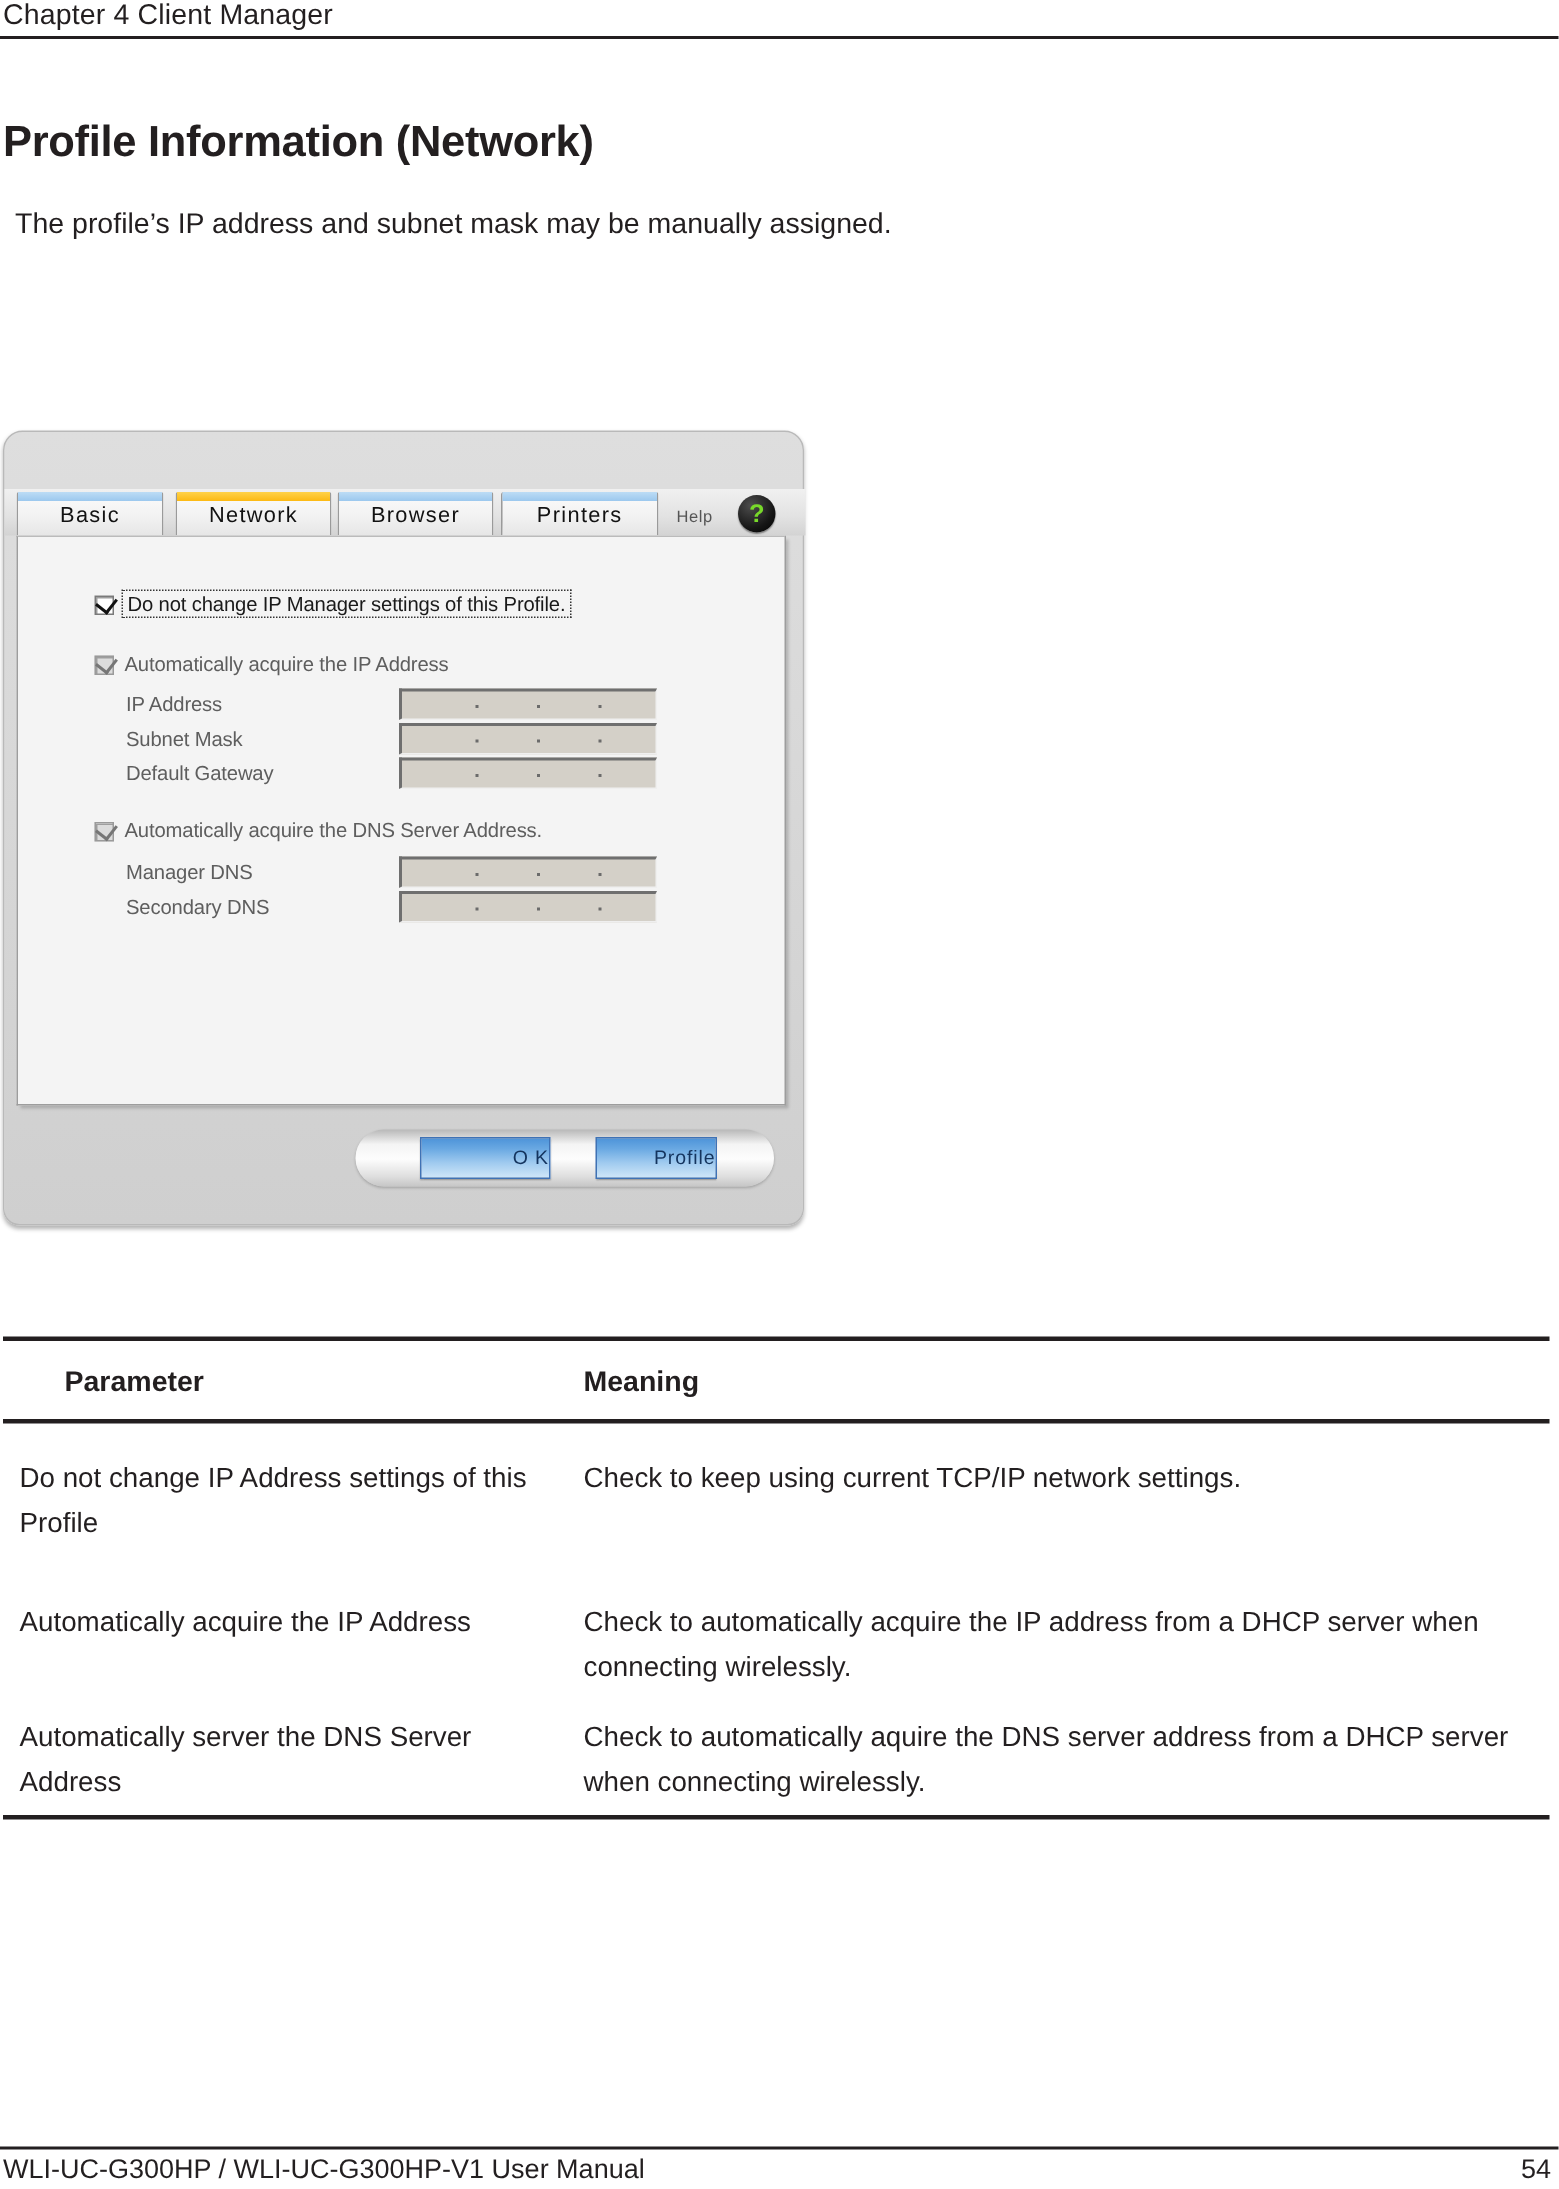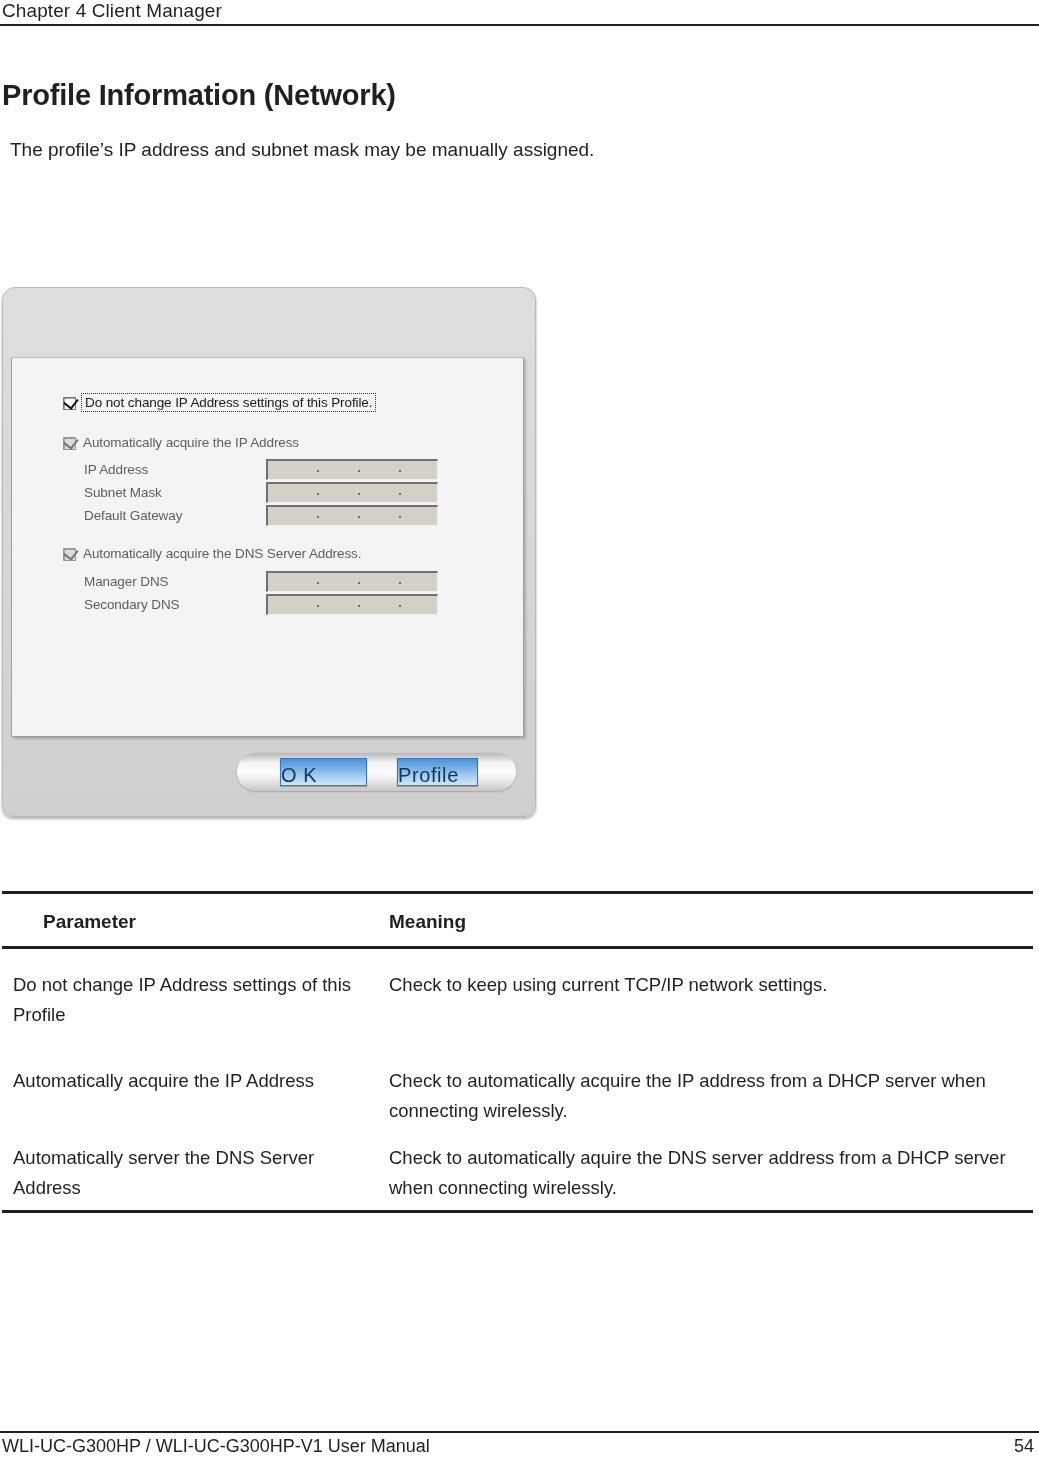"Basic" div.tabstrip { html: none -> <div> <div> <div></div> <div>Basic</div> </div> <div> <div></div> <div>Network</div> </div> <div> <div></div> <div>Browser</div> </div> <div> <div></div> <div>Printers</div> </div> <div> <div>Help</div> <div> <span>?</span> </div> </div> </div> }
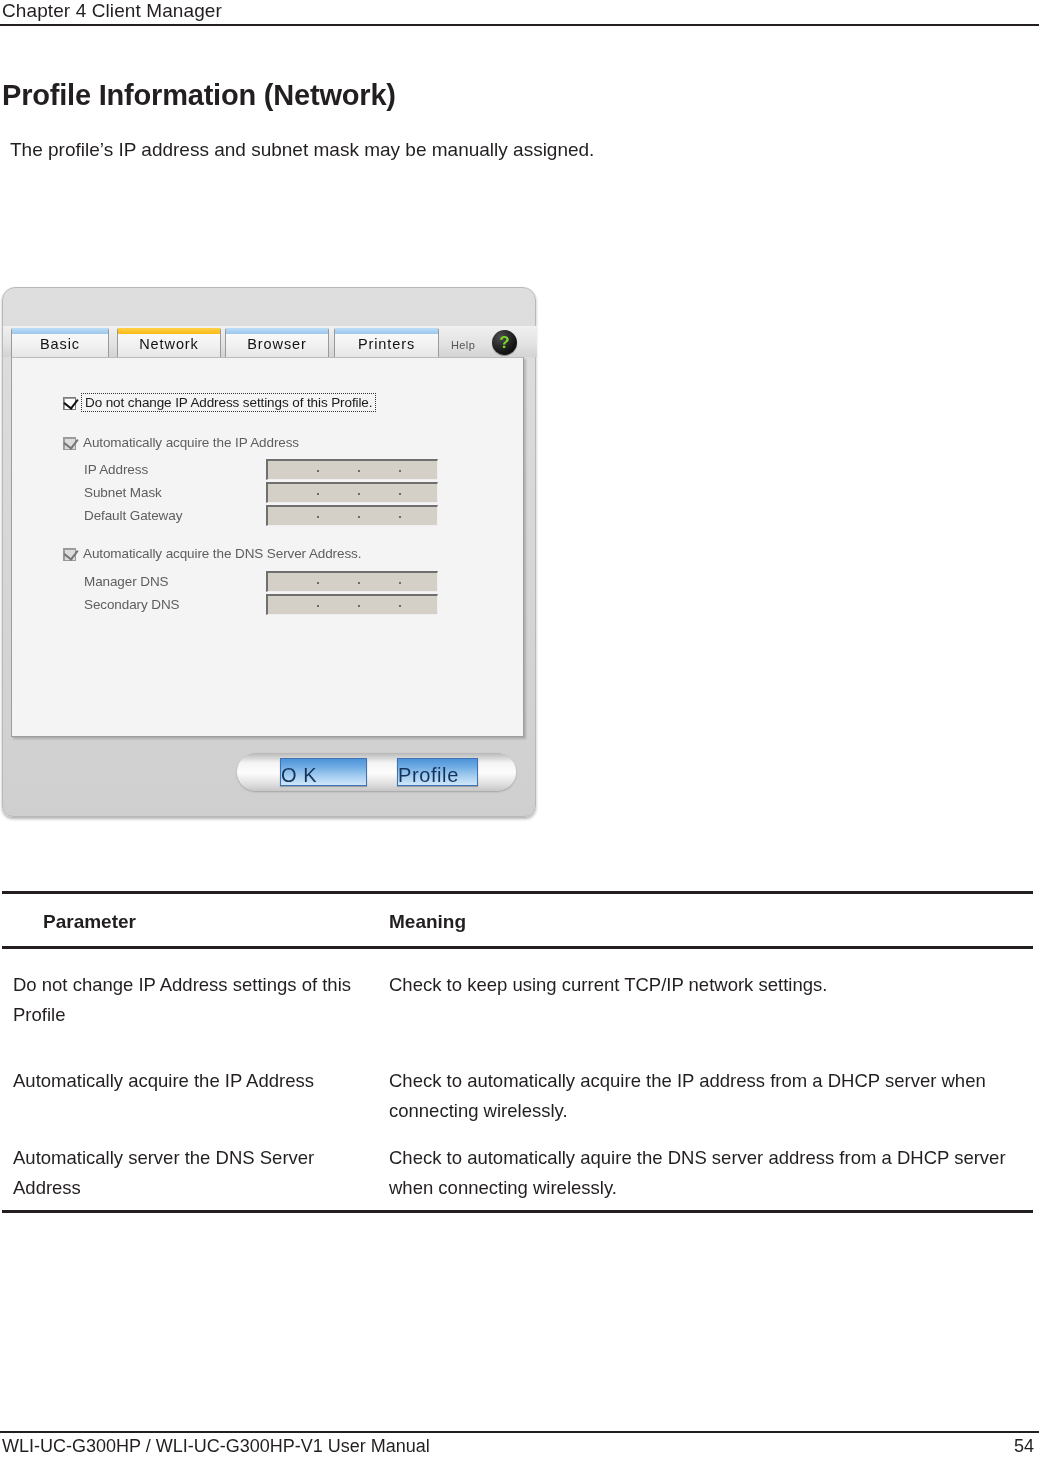"Do not change IP Address settings of this Profile." div.chk-label { text: Address -> Manager }
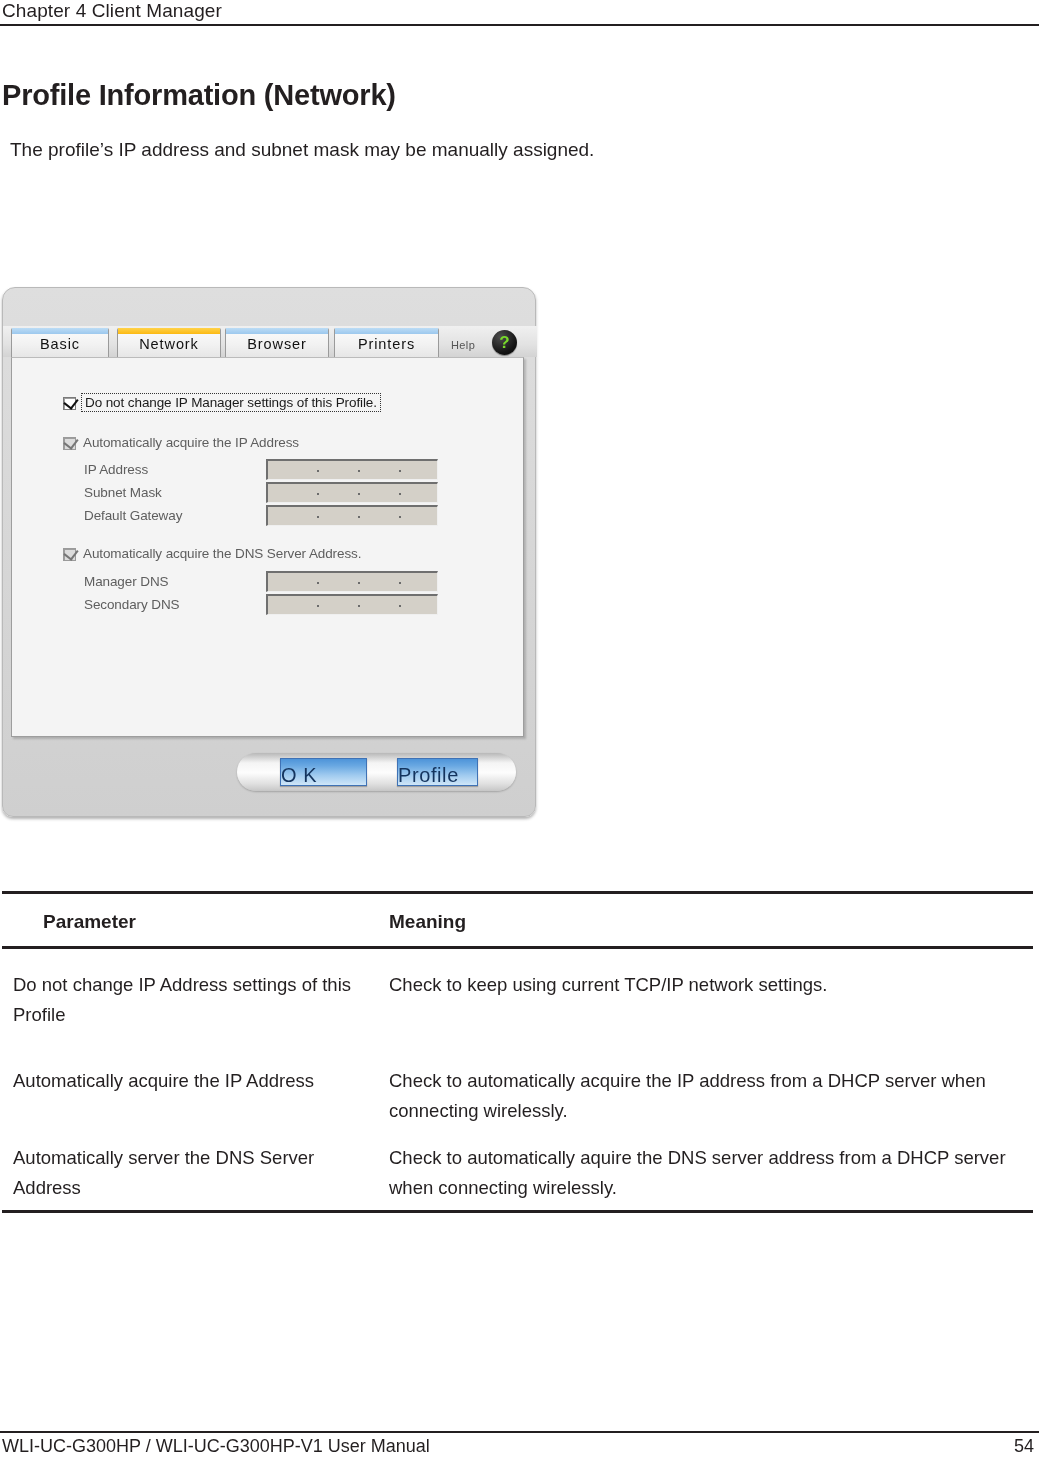"O K" .dlgbtn span { font-size: 20px -> 13px; text-align: left -> right }
